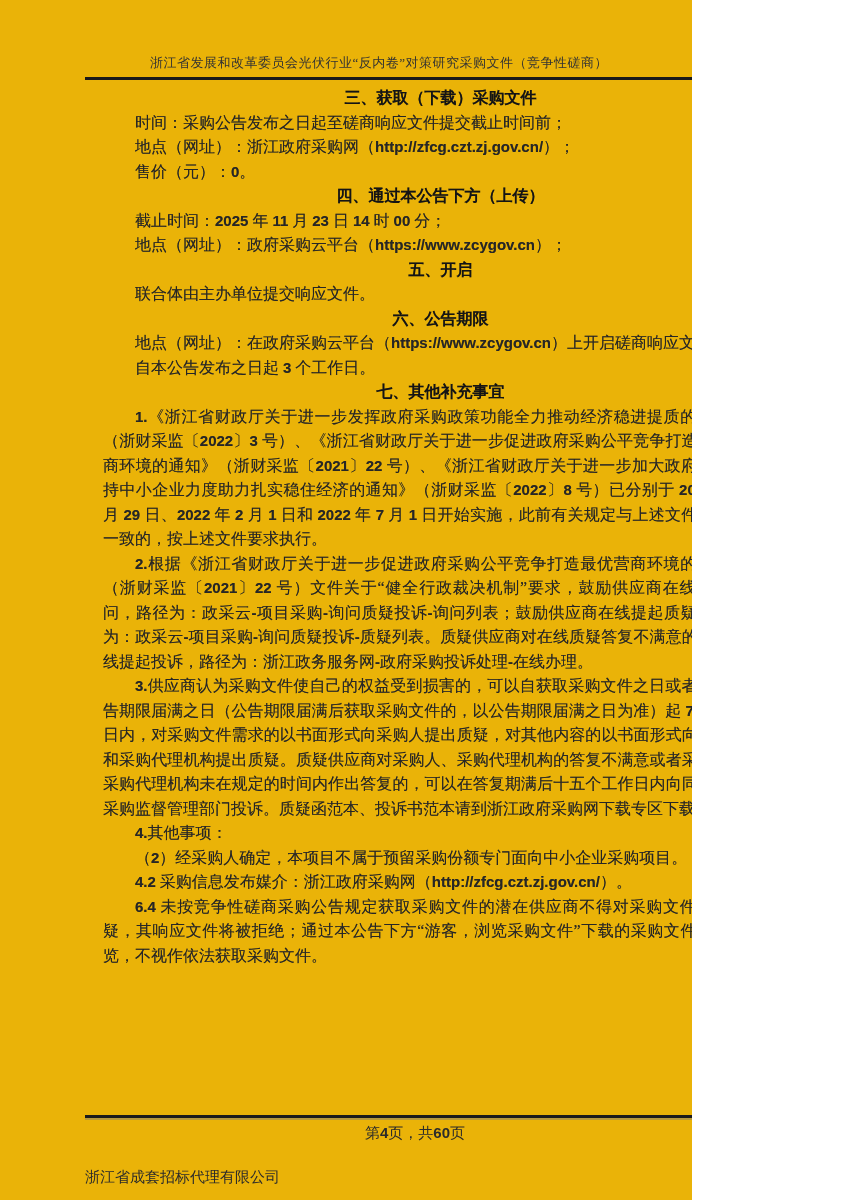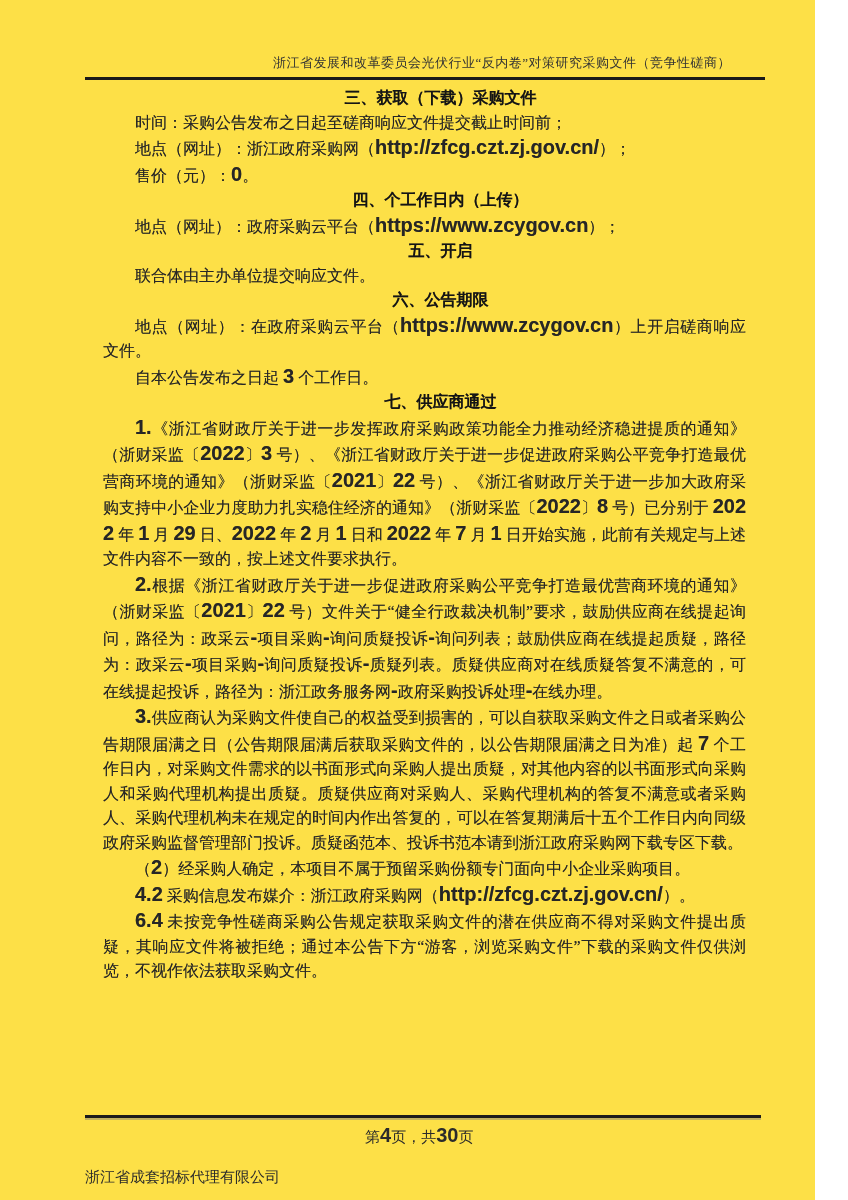"浙江省发展和改革委员会光伏行业“反内卷”对策研究采购文件（竞争性磋商）" .page { background: #fde047 -> #eab308; width: 815px -> 692px }
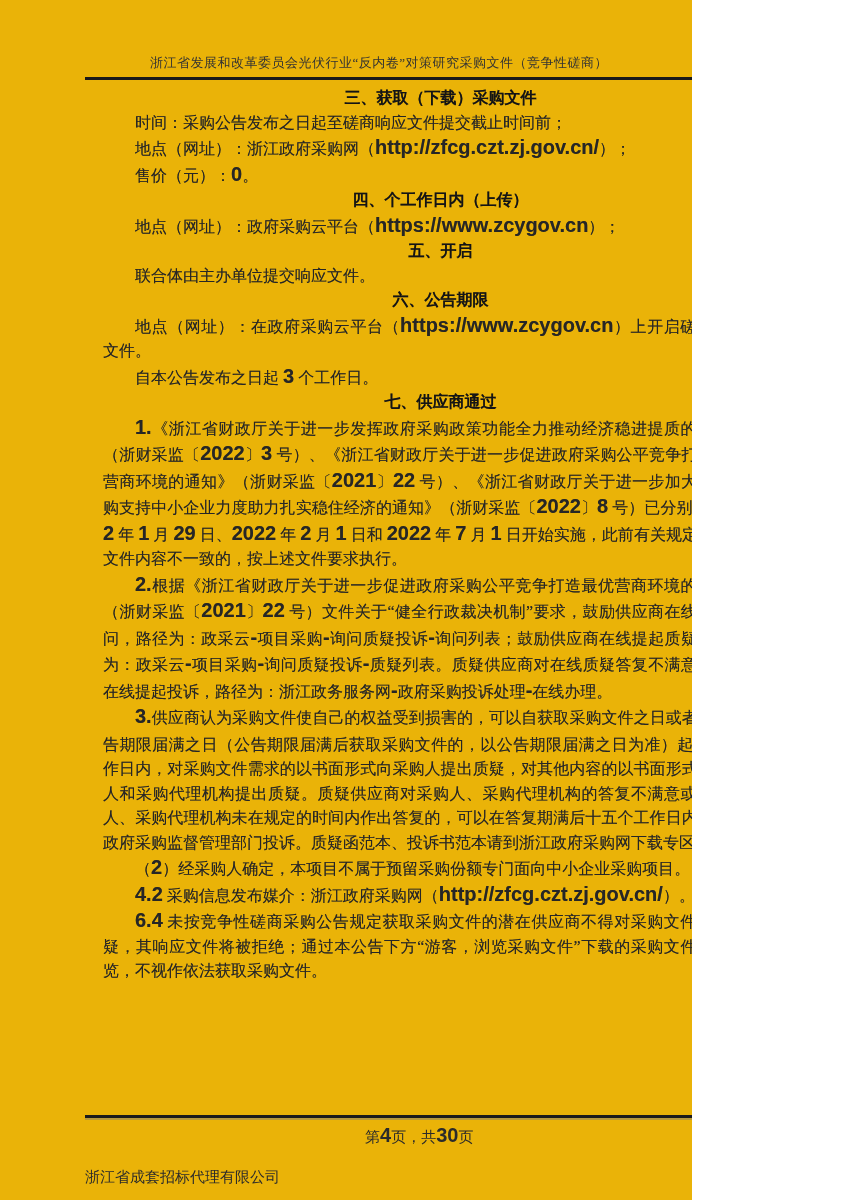"http://zfcg.czt.zj.gov.cn/" .lat { font-size: 20px -> 15px }
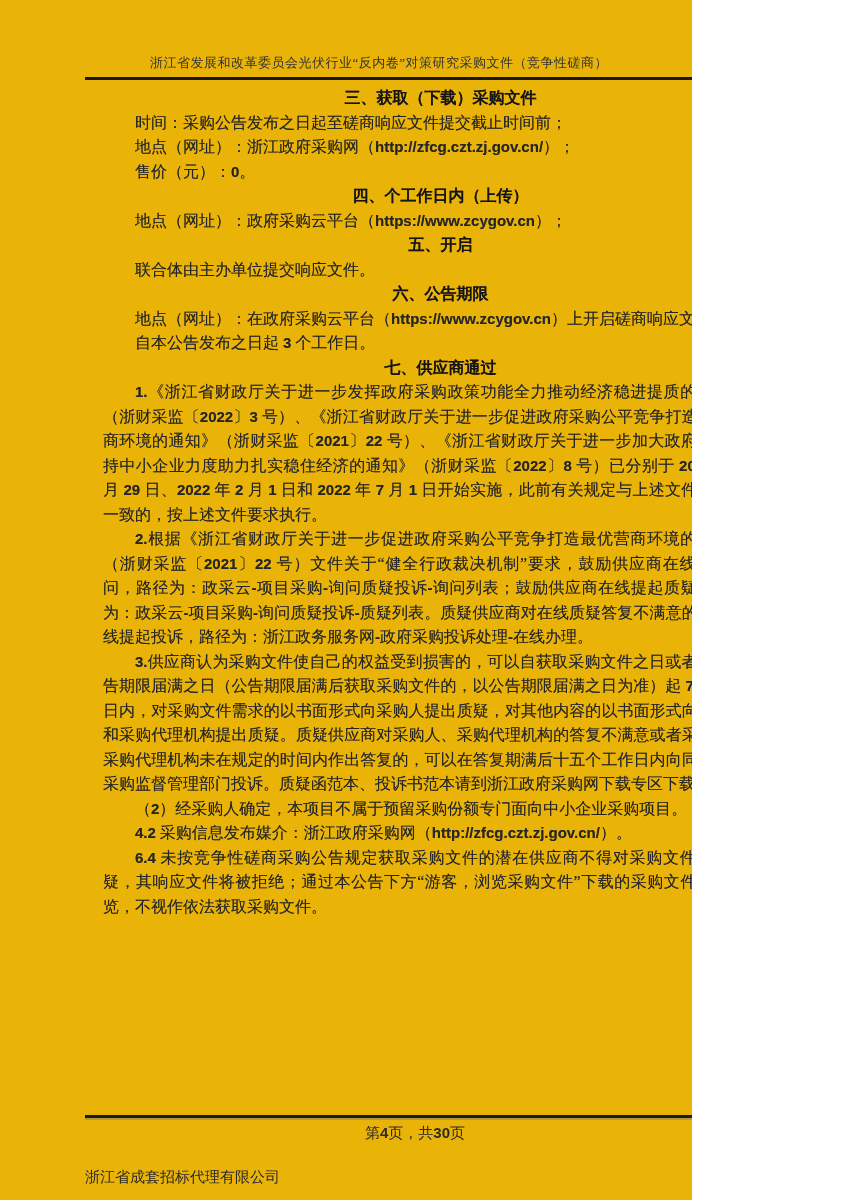"四、个工作日内（上传）" div.blk { text: 个工作日内 -> 通过本公告下方 }
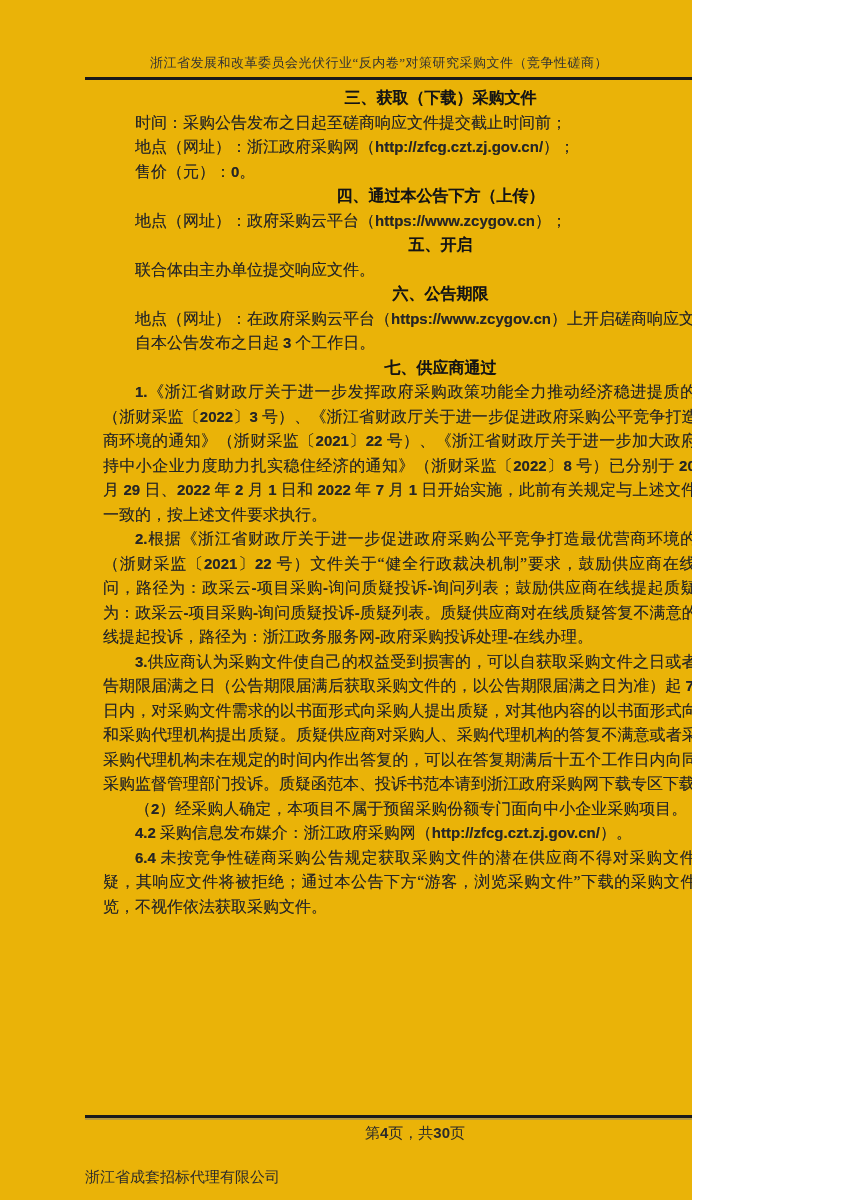"截止时间：2025 年 11 月 23" div.blk { html: none -> <div>截止时间：<span>2025</span> 年 <span>11</span> 月 <span>23</span> 日 <span>14</span> 时 <span>00</span> 分；</div> }
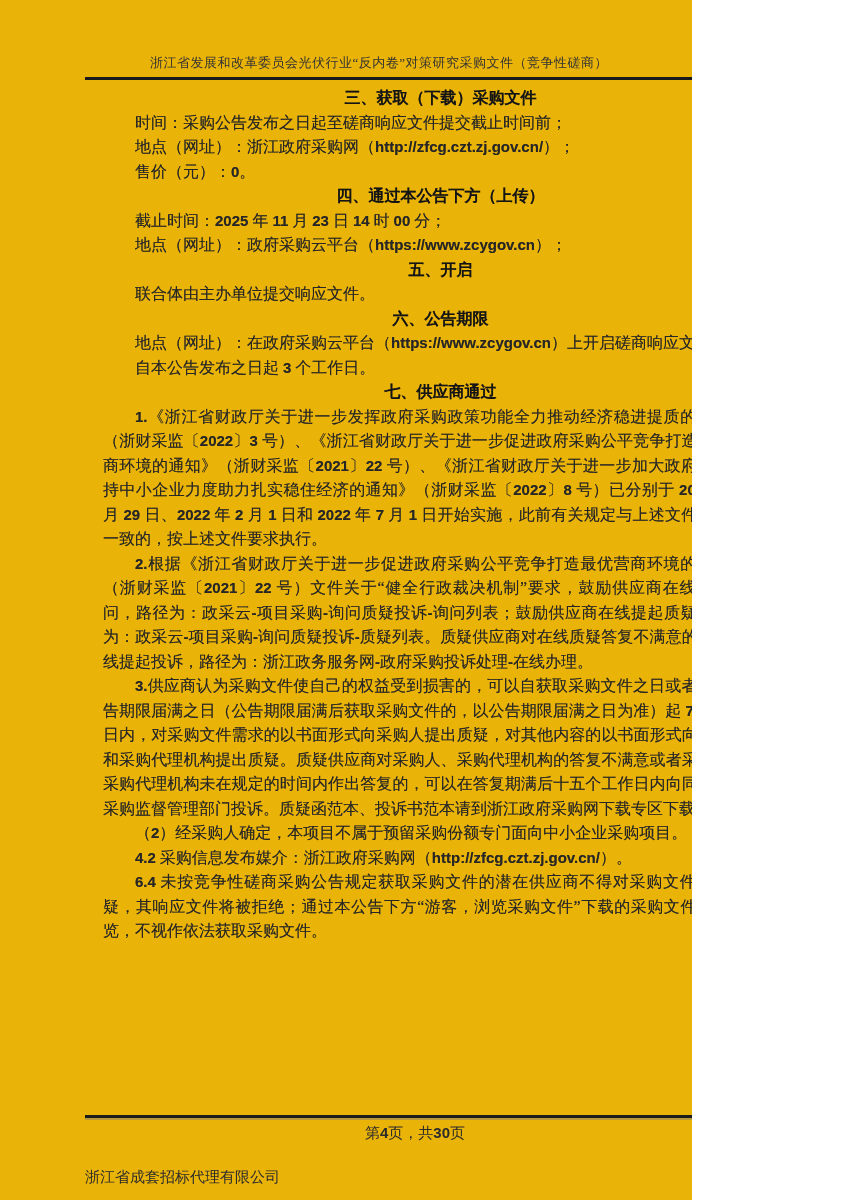"七、供应商通过" div.blk { text: 供应商通过 -> 其他补充事宜 }
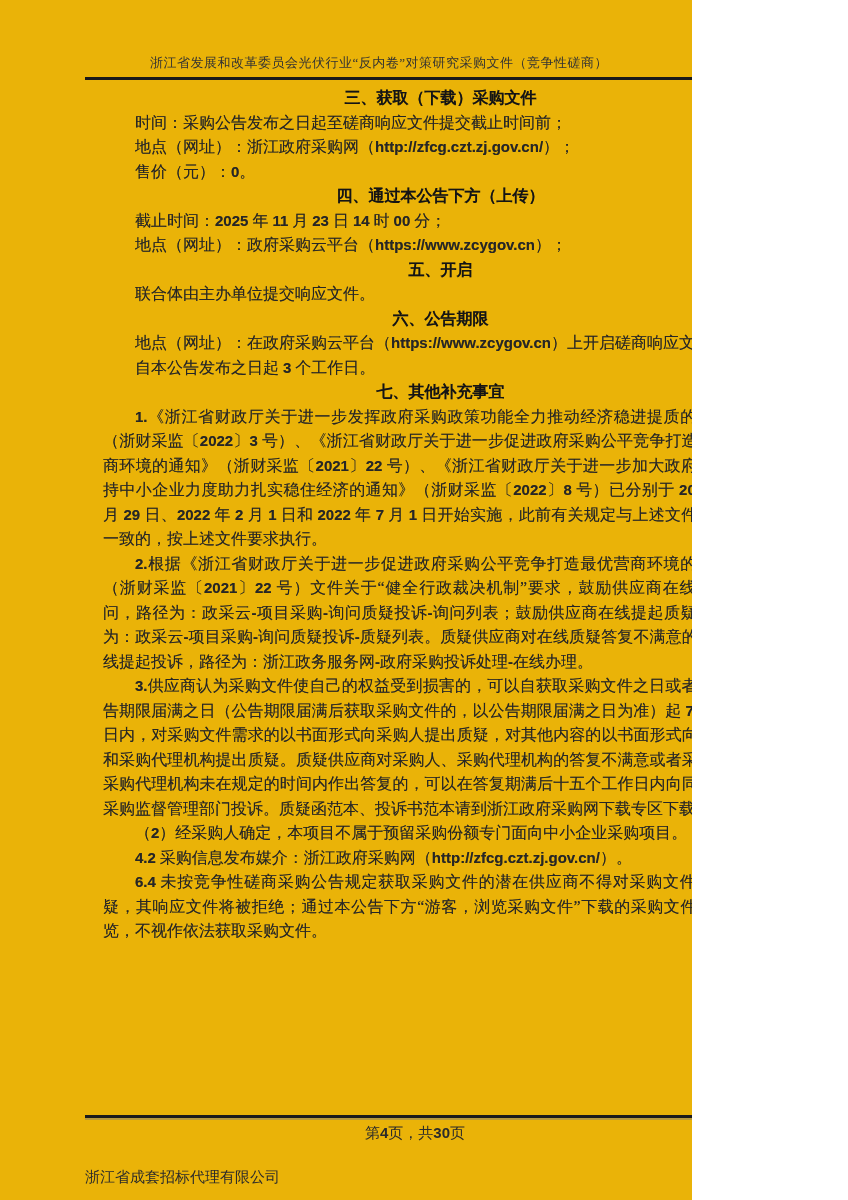"4.其他事项：" div.blk { html: none -> <div><span>4.</span>其他事项：</div> }
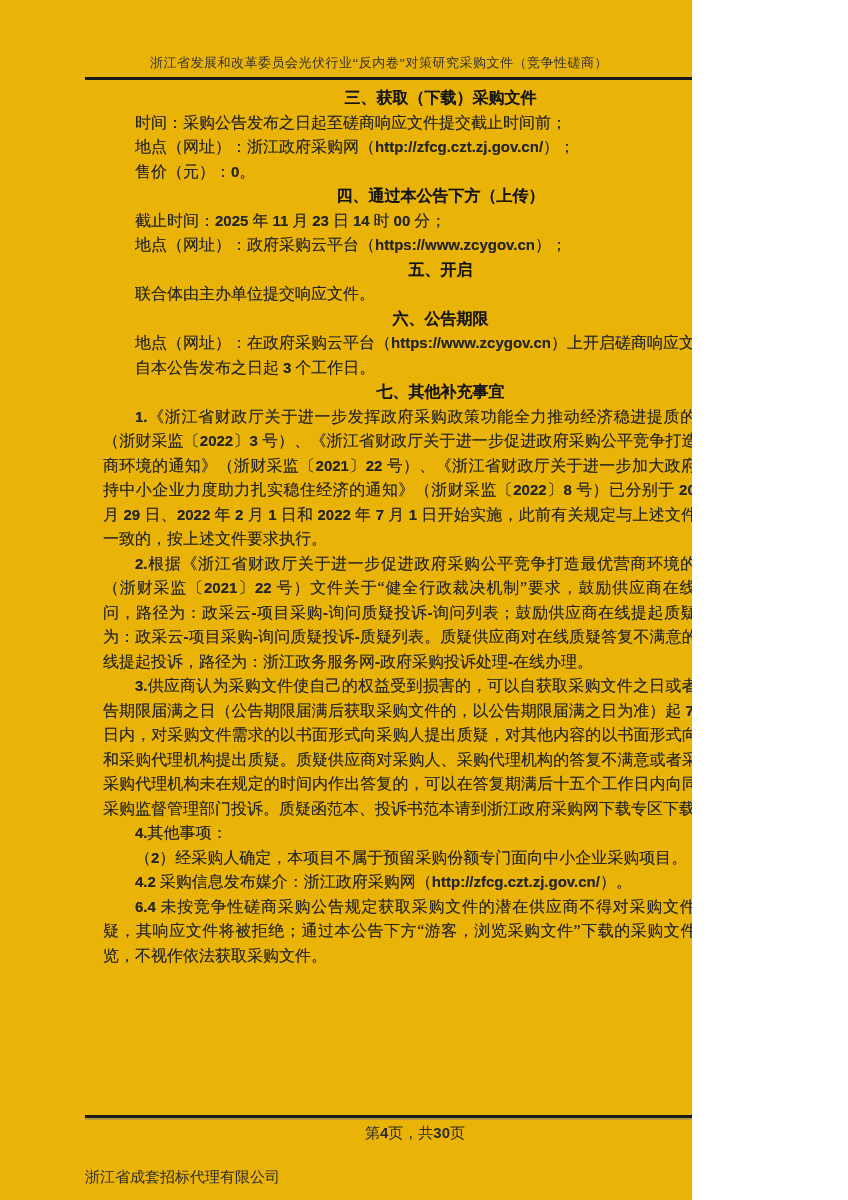"30" span.lat { text: 30 -> 60 }
